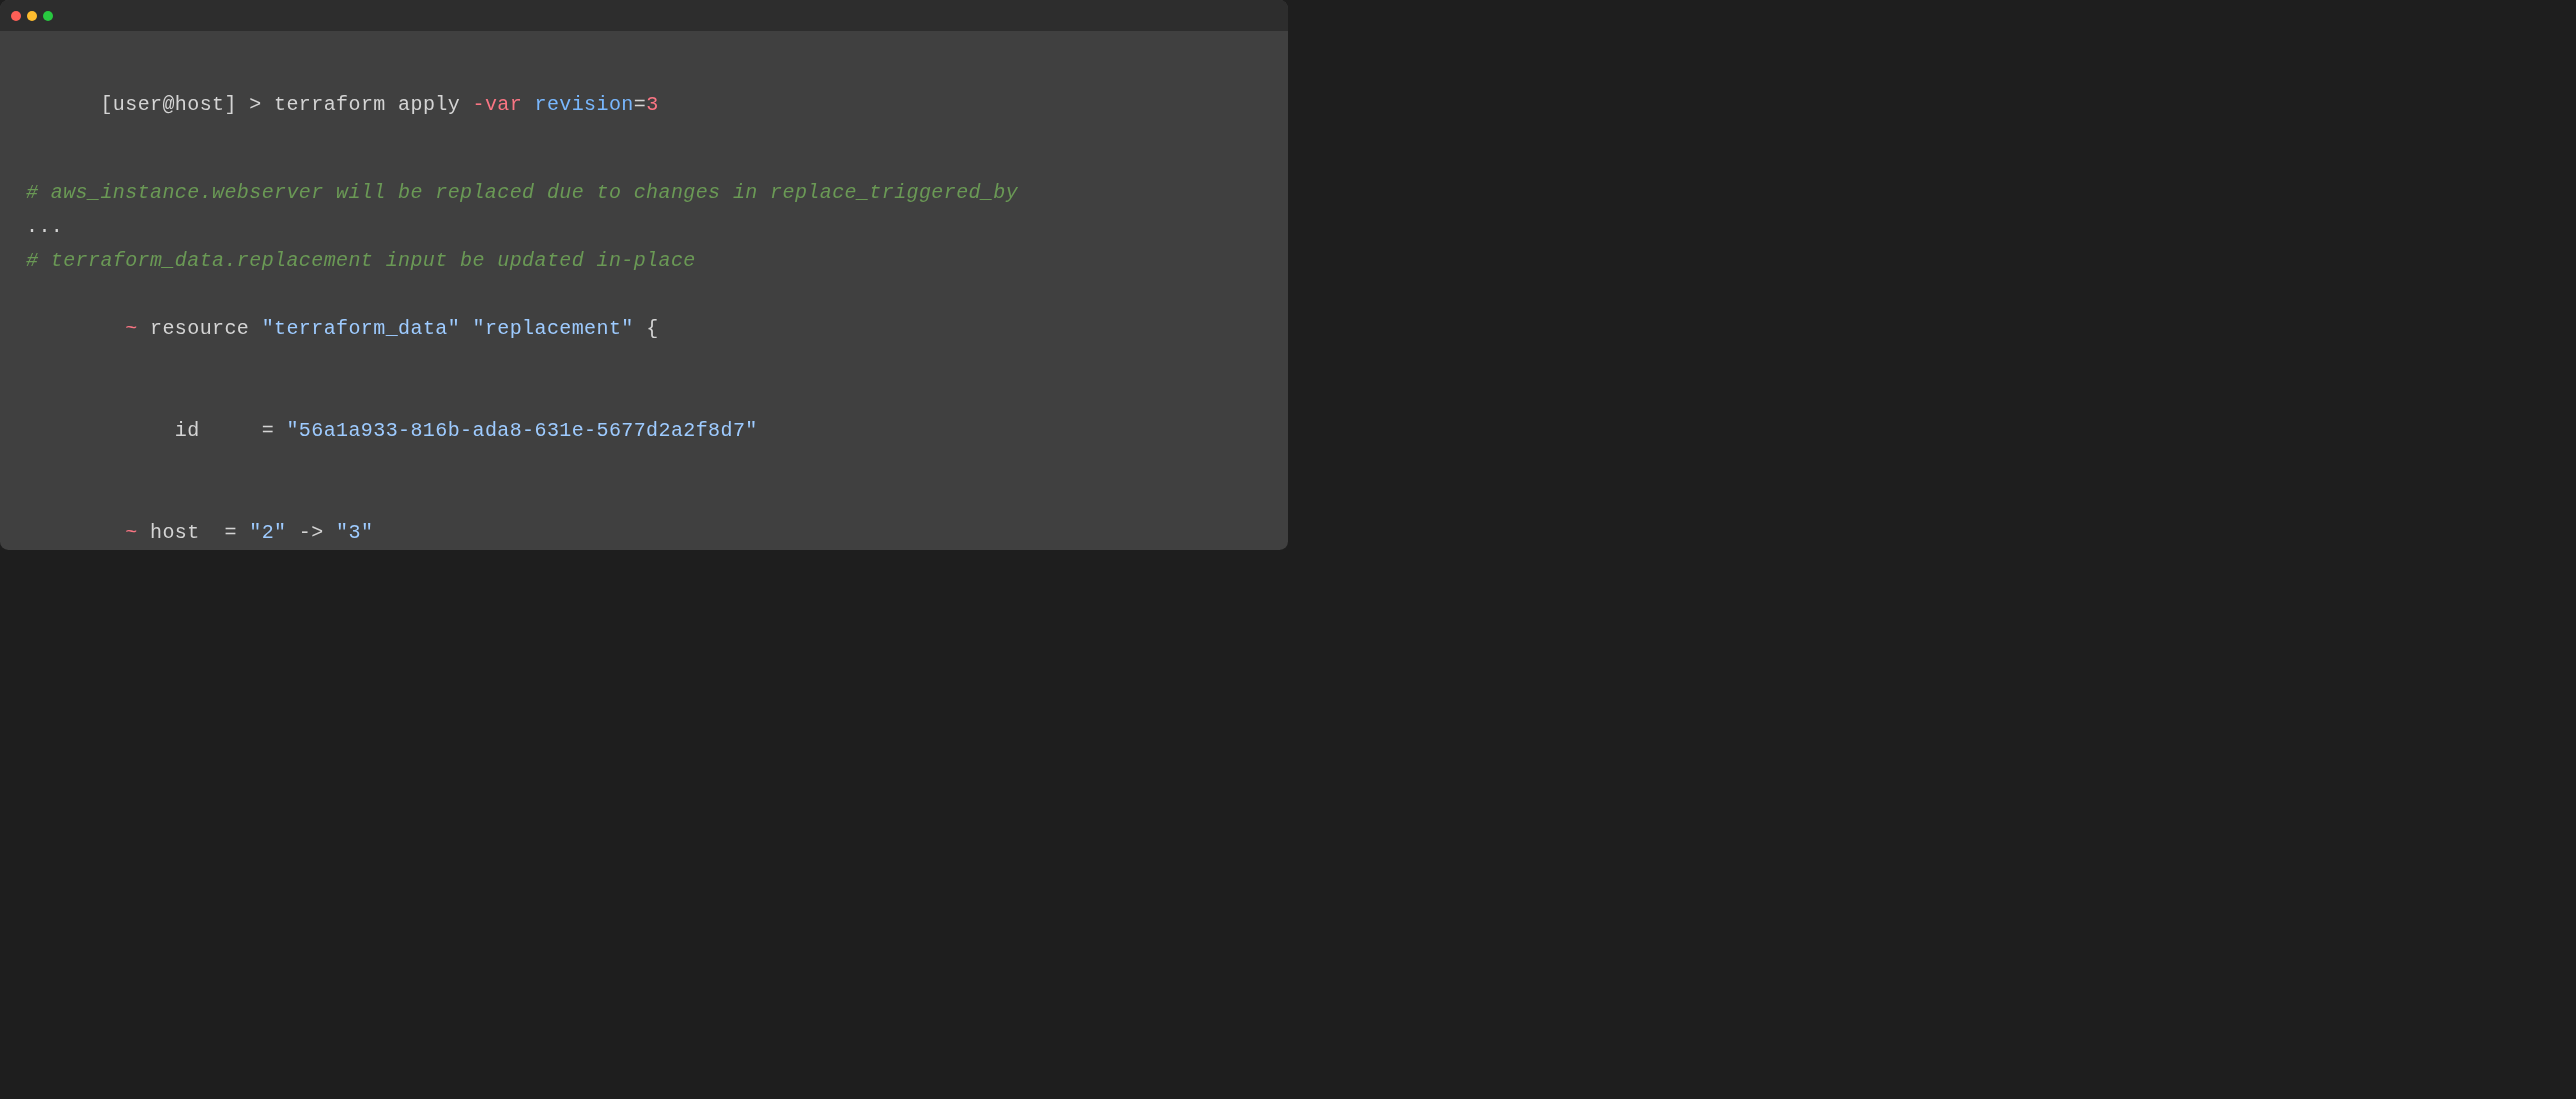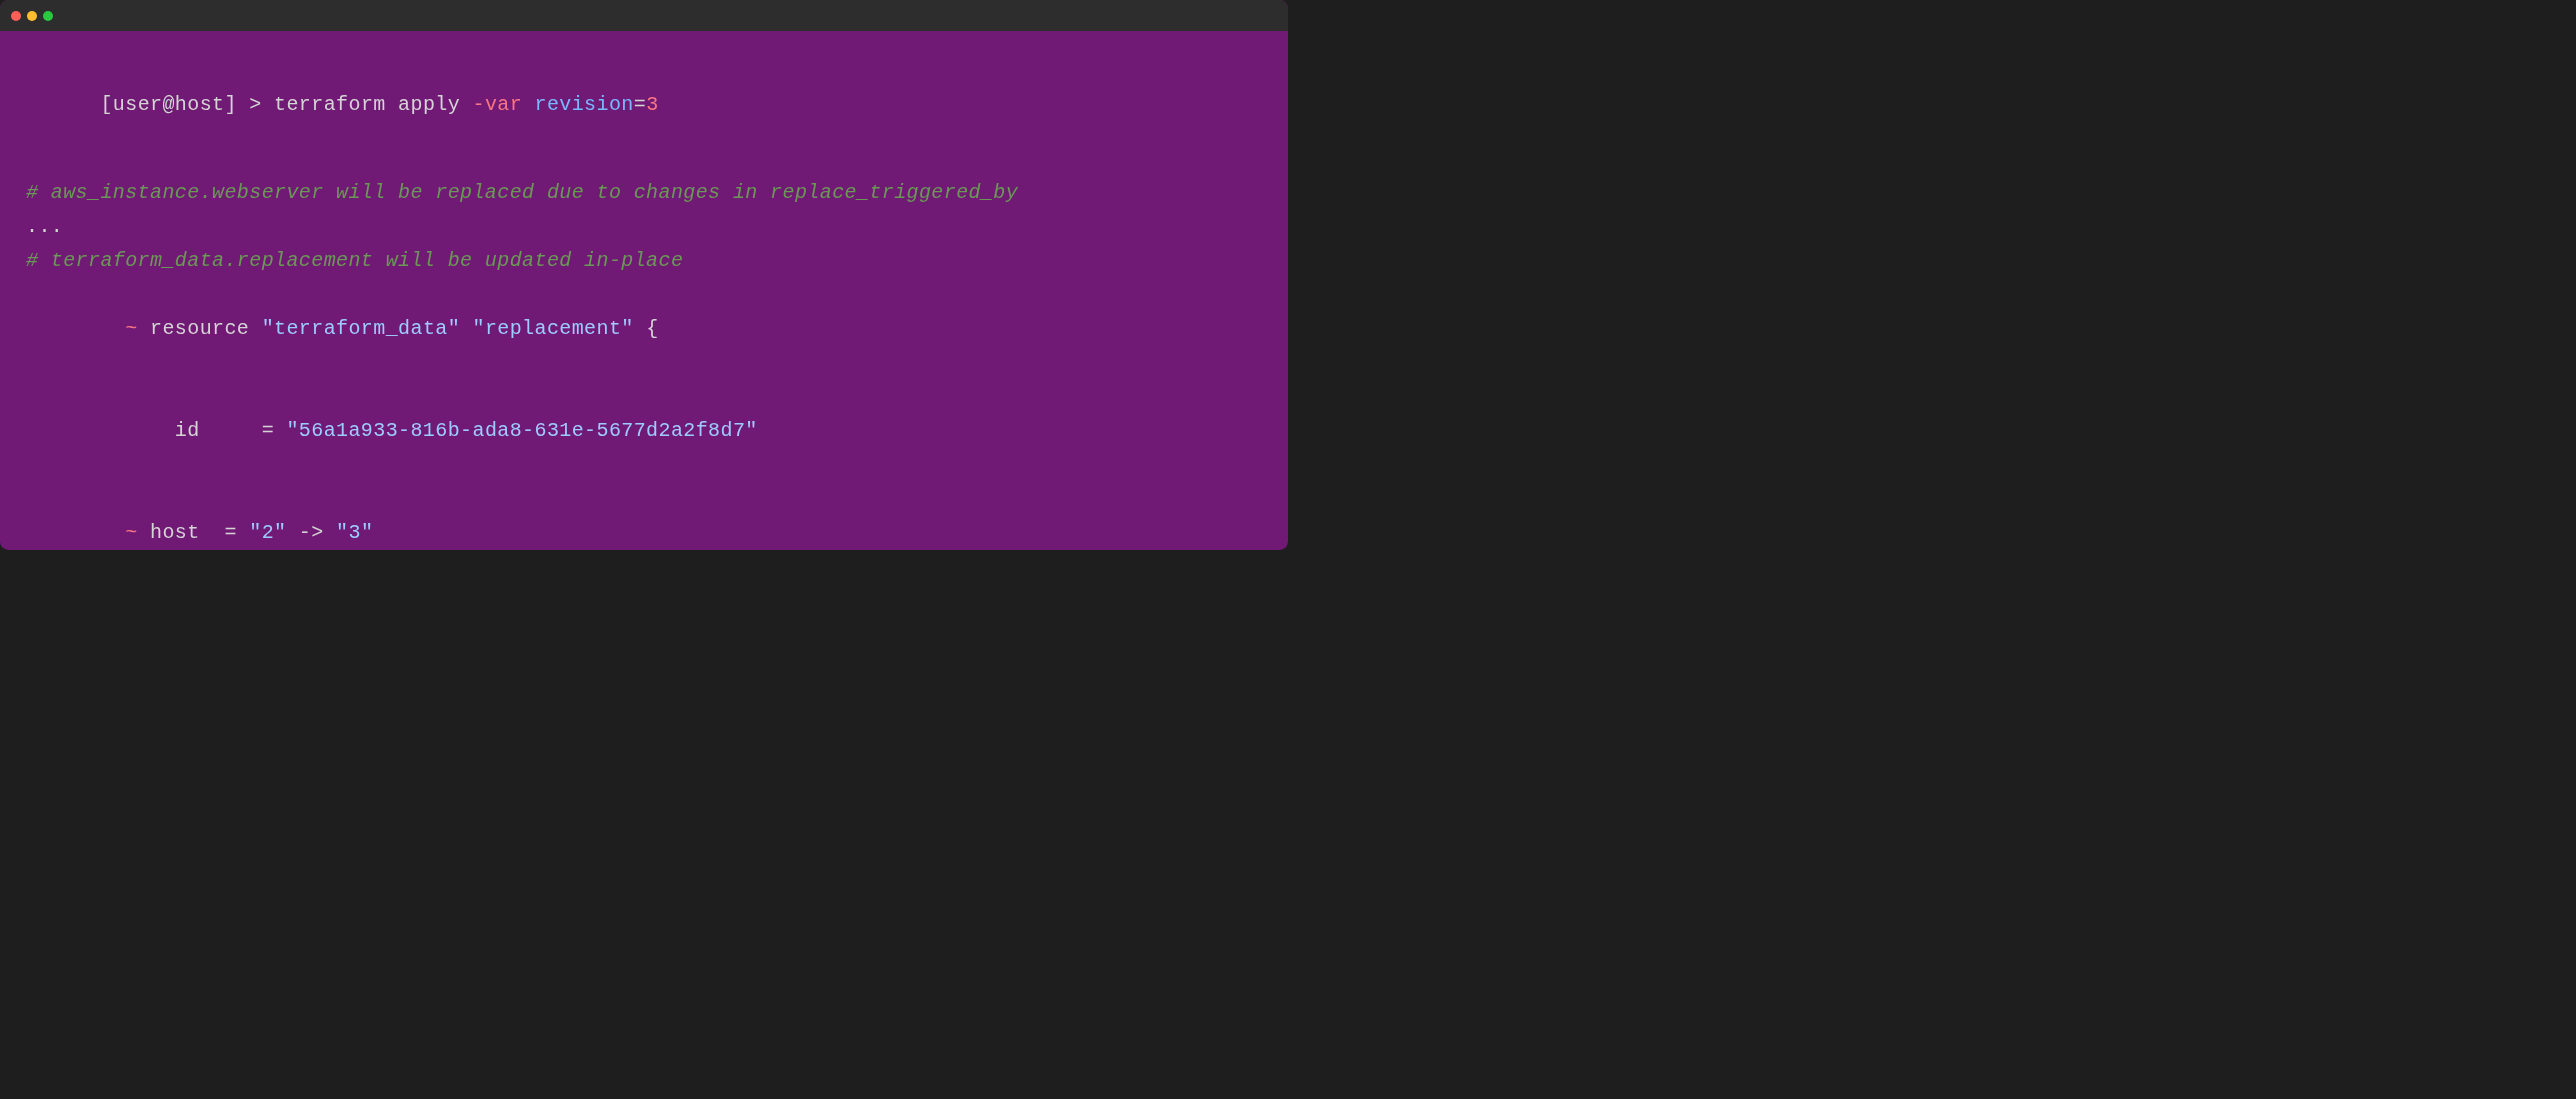"[user@host] > terraform apply -var" .window { background: #701a75 -> #404040 }
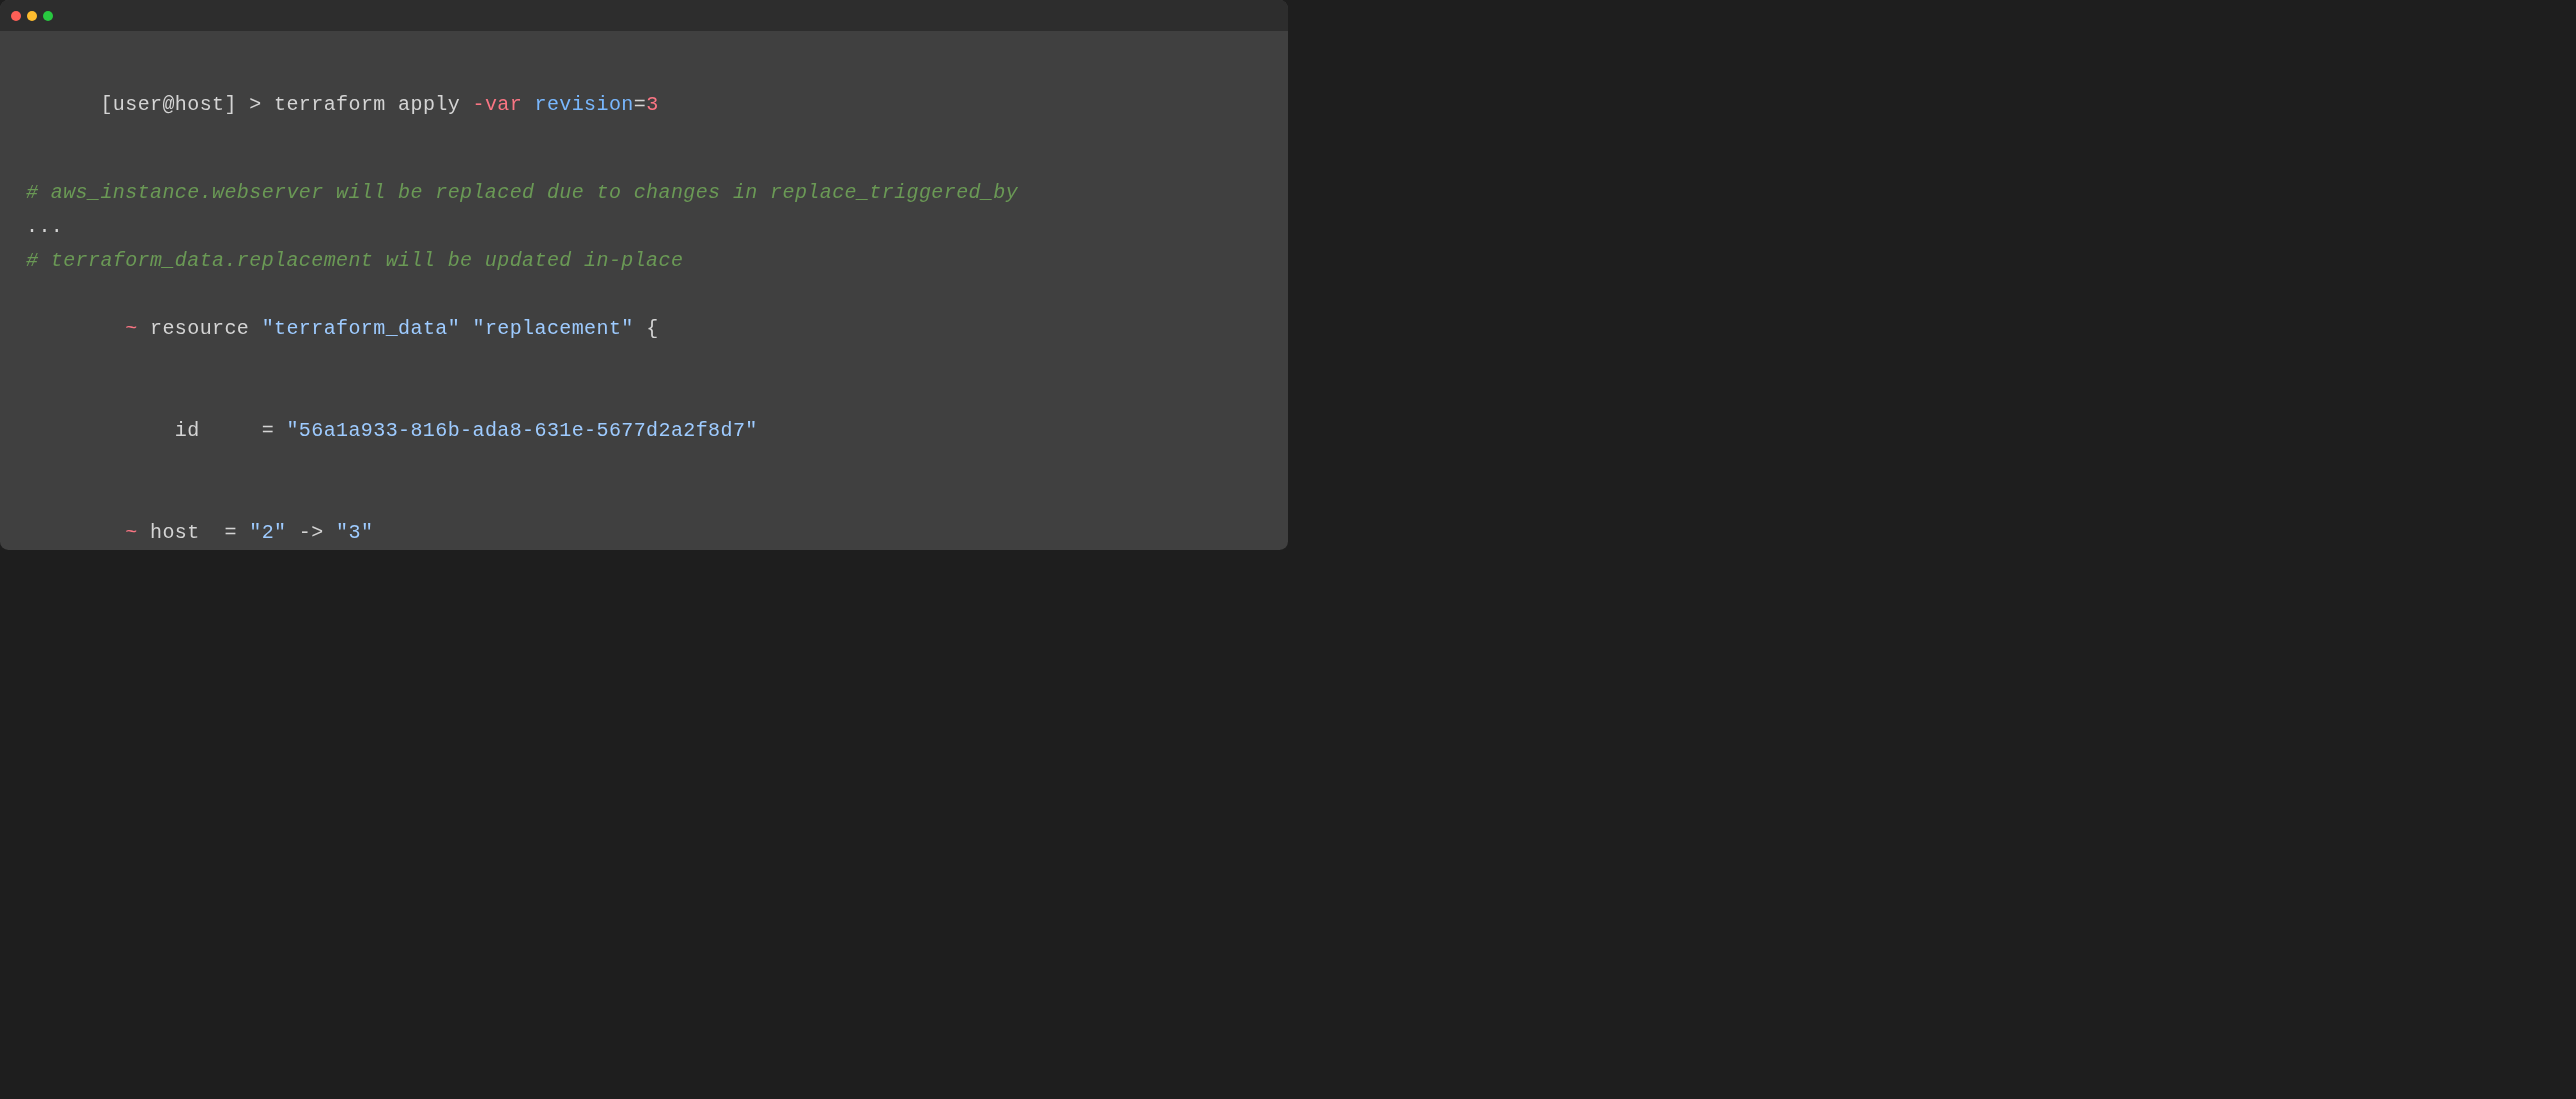"# terraform_data.replacement will be" div.line { text: will -> input }
